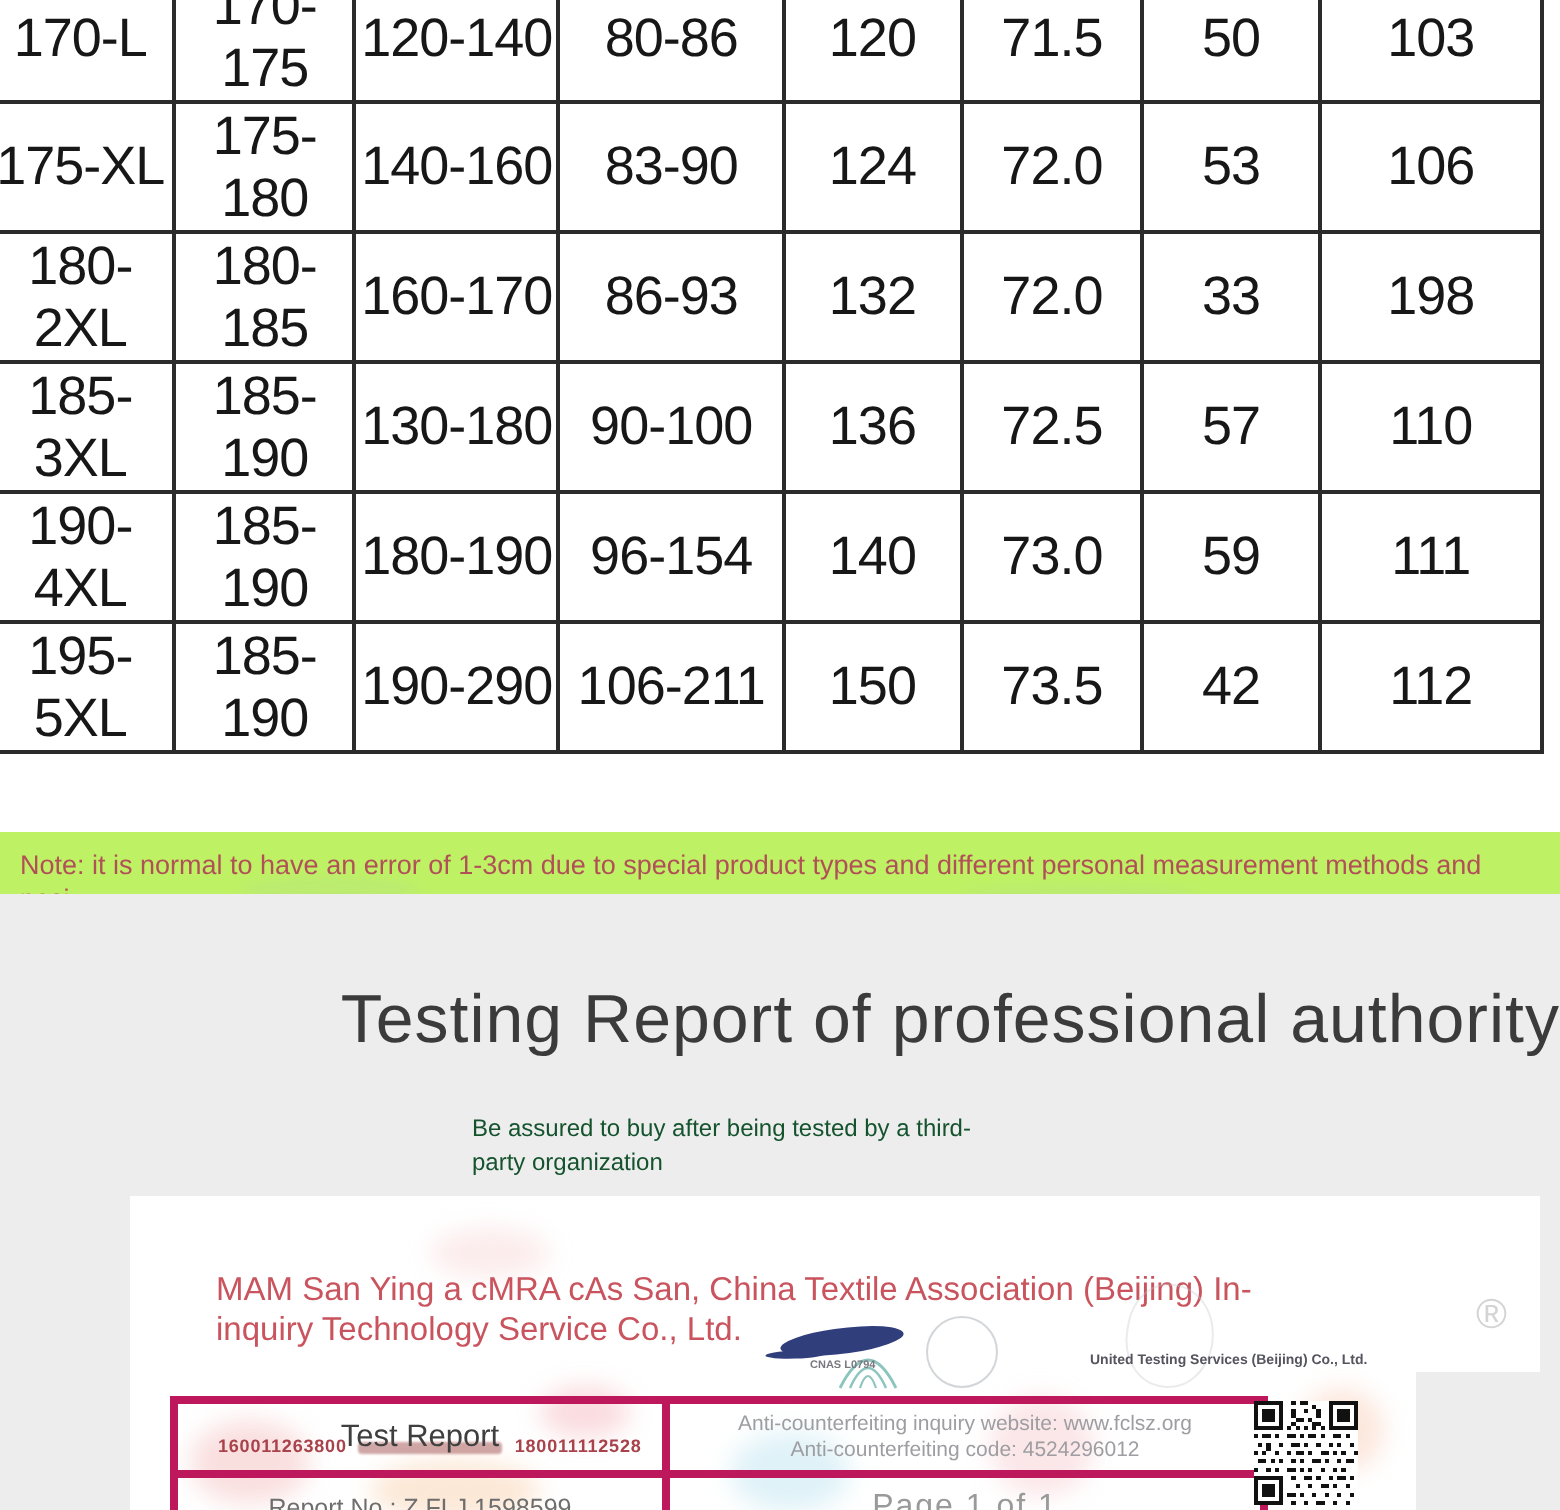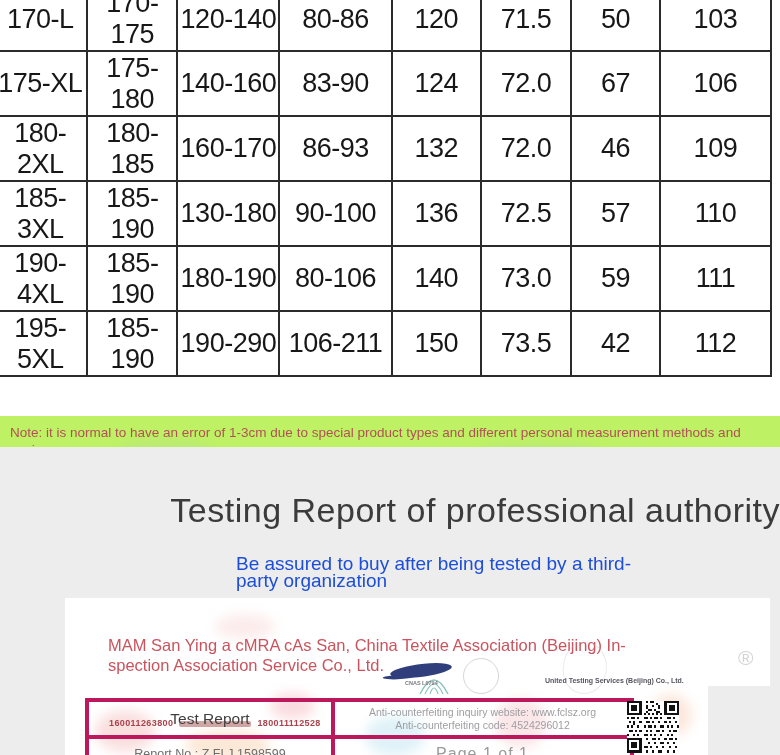"67" td { text: 67 -> 53 }
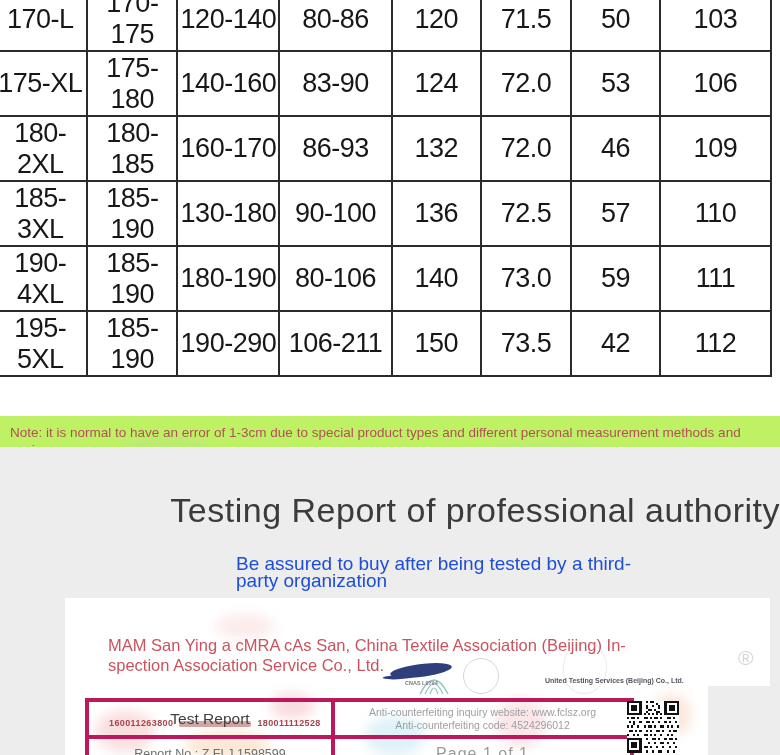"46" td { text: 46 -> 33 }
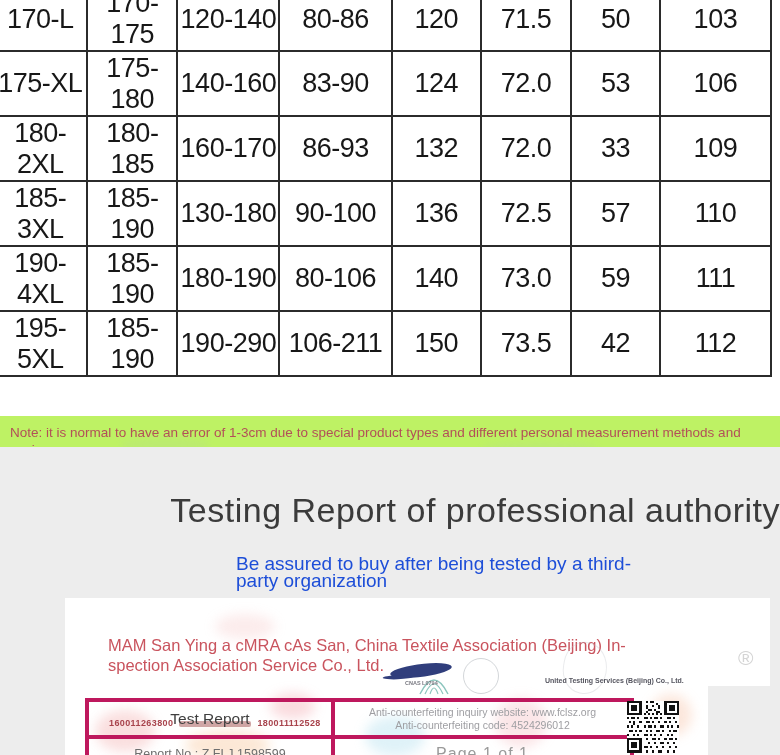"109" td { text: 109 -> 198 }
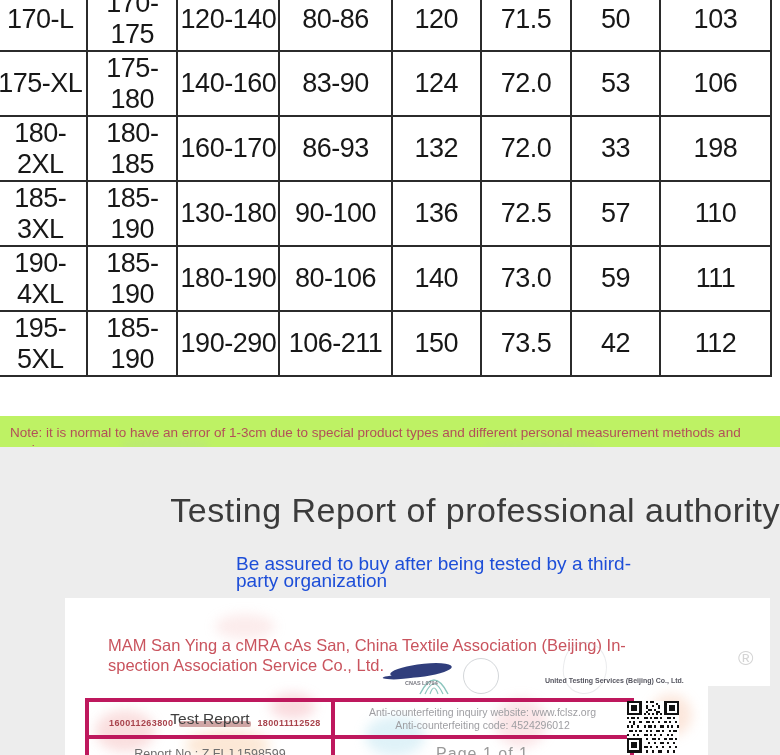"80-106" td { text: 80-106 -> 96-154 }
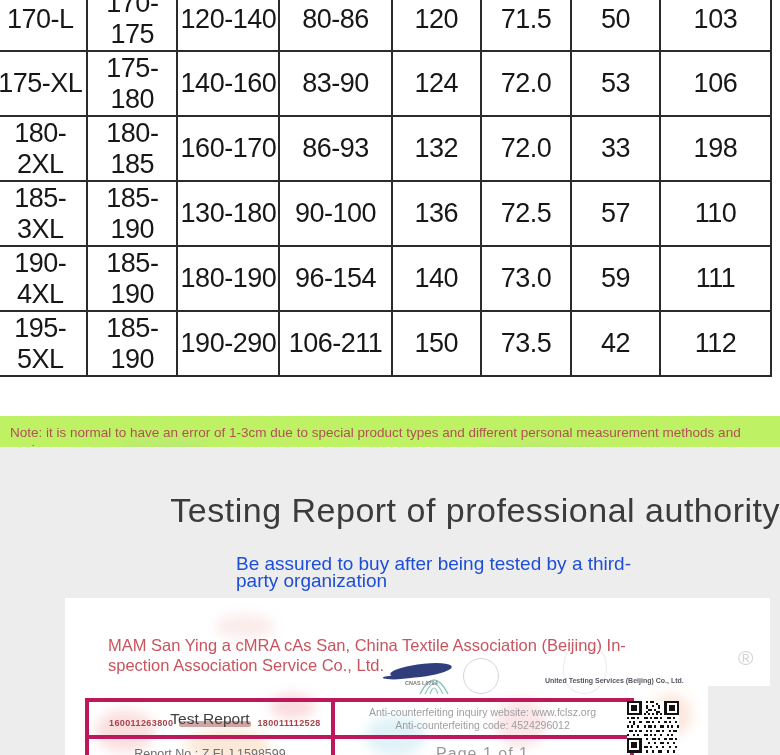"Be assured to buy after" .test-sub { color: #1d4ed8 -> #14532d; font-size: 19px -> 12px }
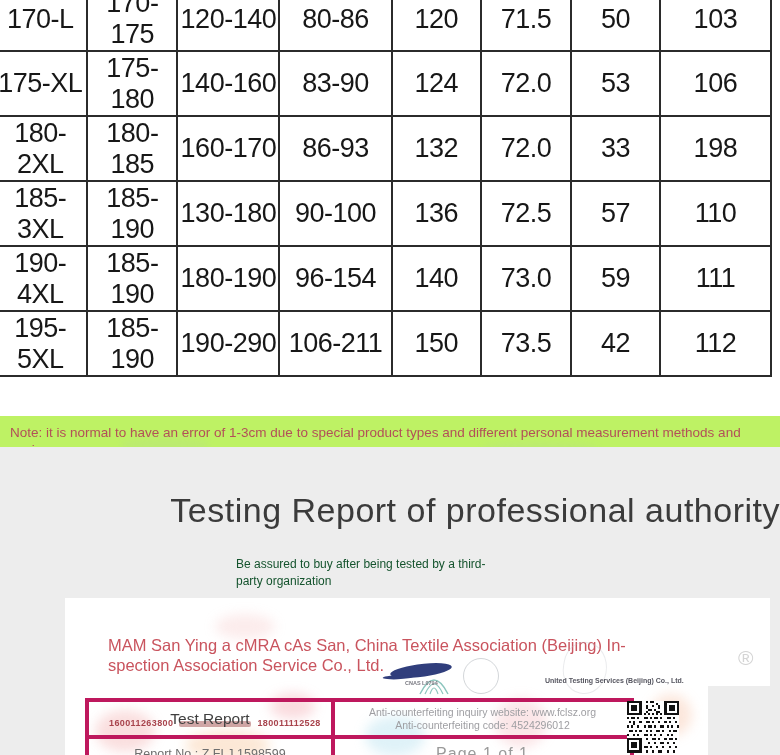"spection Association Service Co., Ltd." span { text: spection Association -> inquiry Technology }
